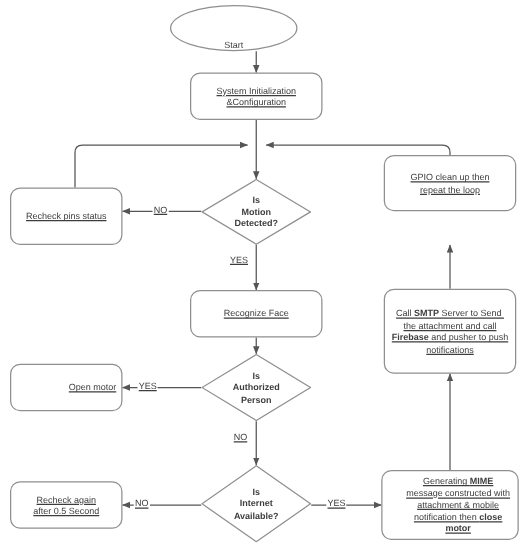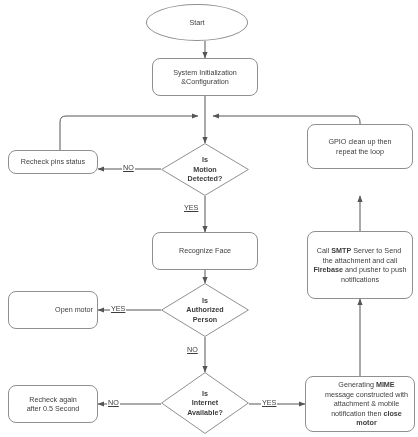"Start" div.node { align-items: none -> flex-end; left: 146px -> 136px }
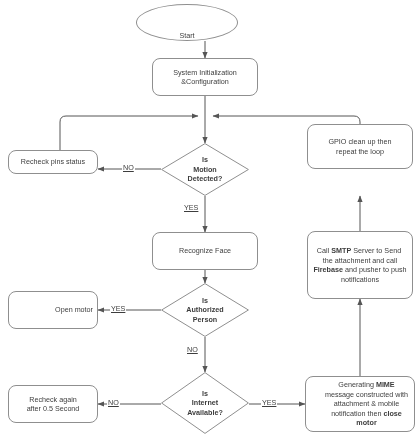"System Initialization" .node.proc { text-decoration: none -> underline }
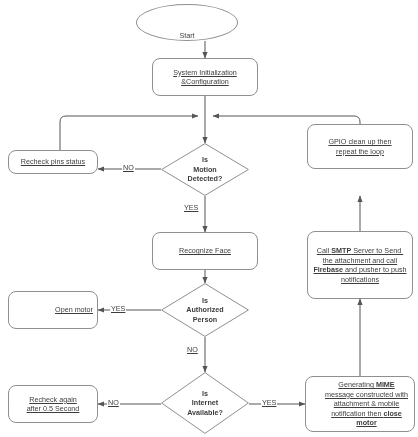"Recheck pins status" div.node { height: 24px -> 46px }
